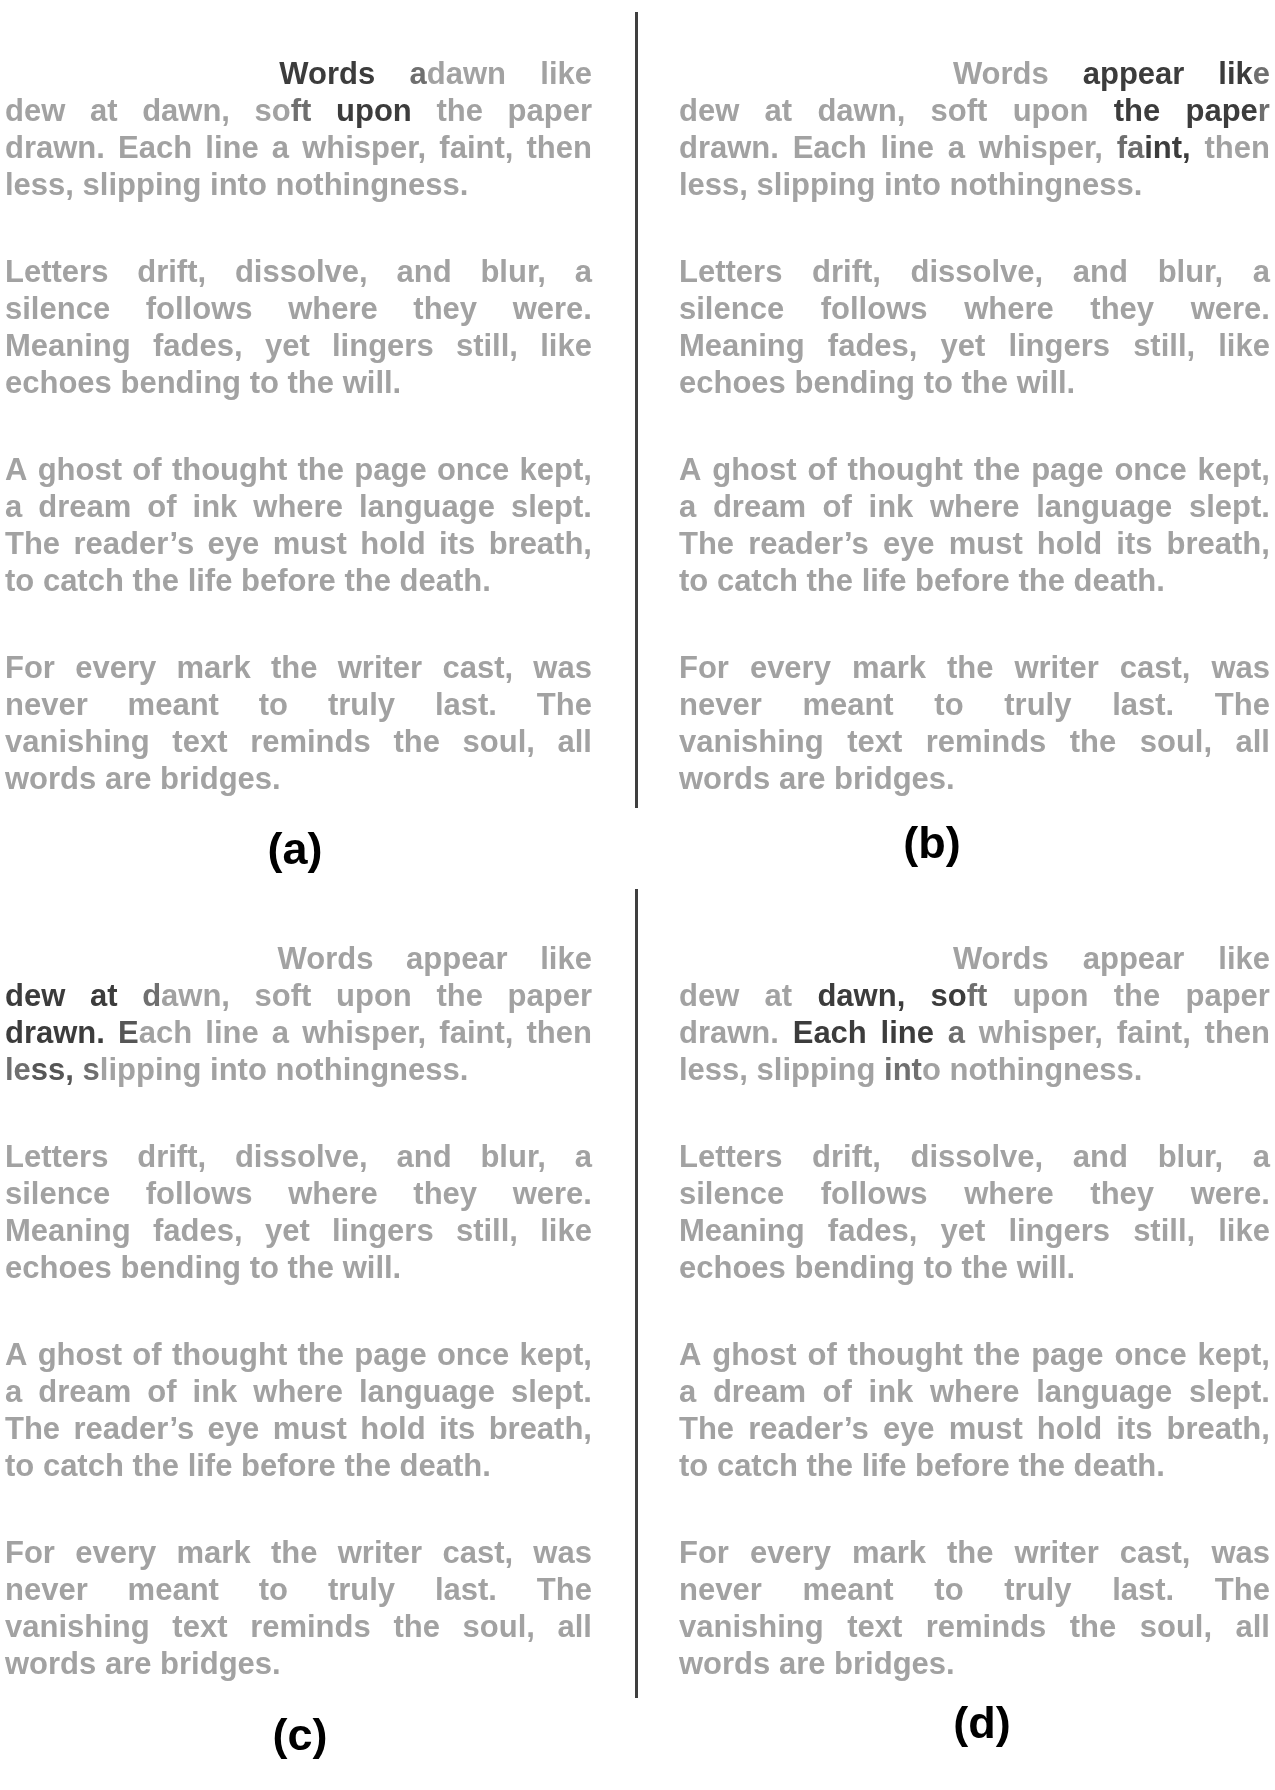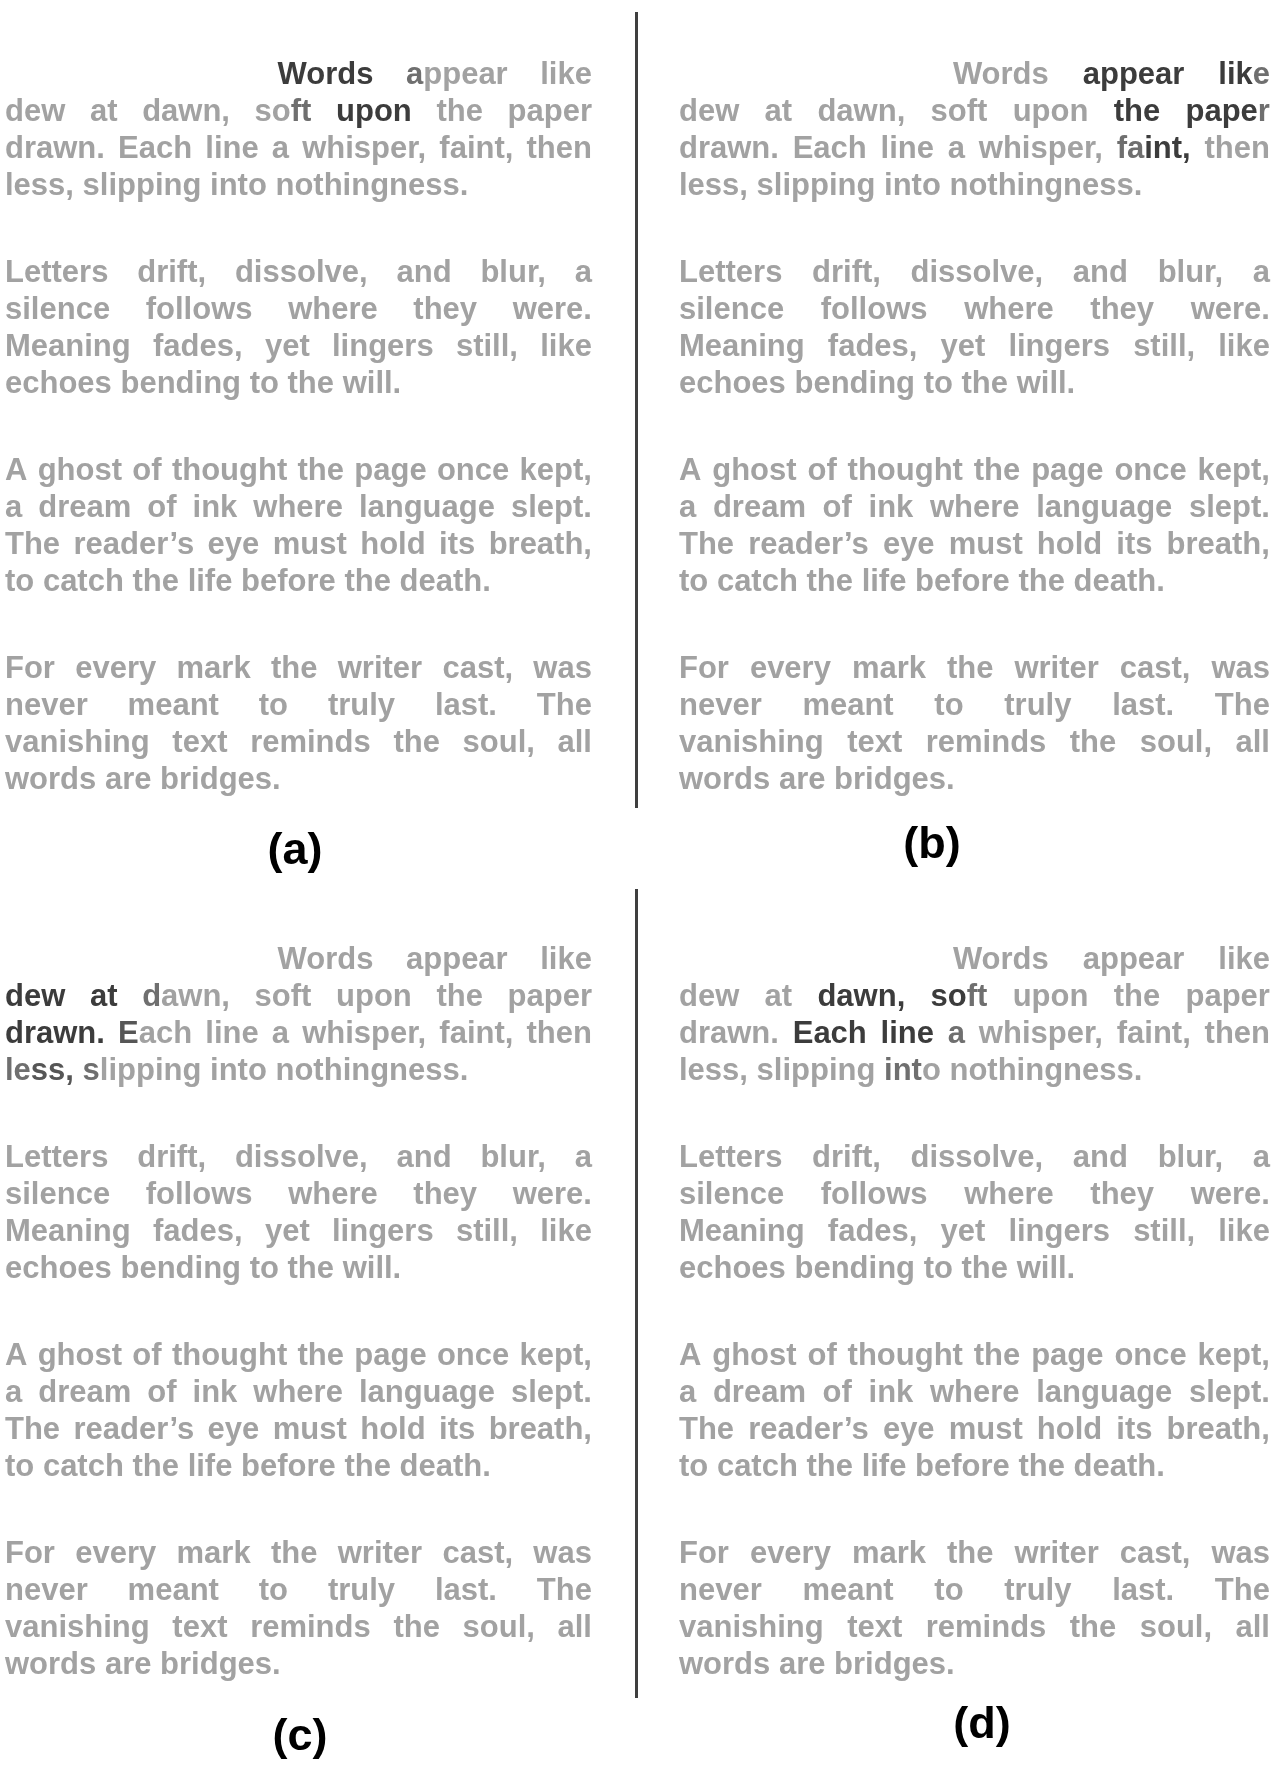"ppear" span { text: ppear -> dawn }
